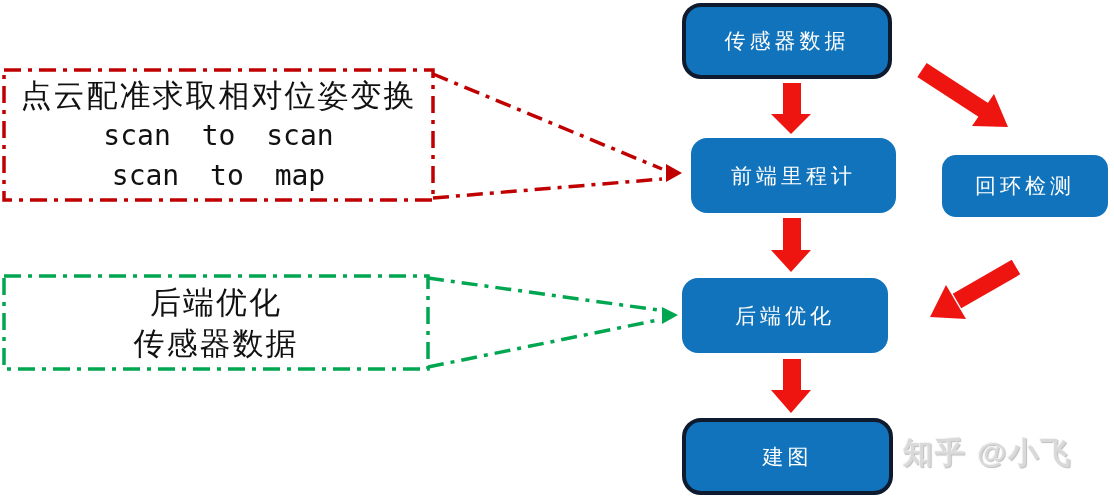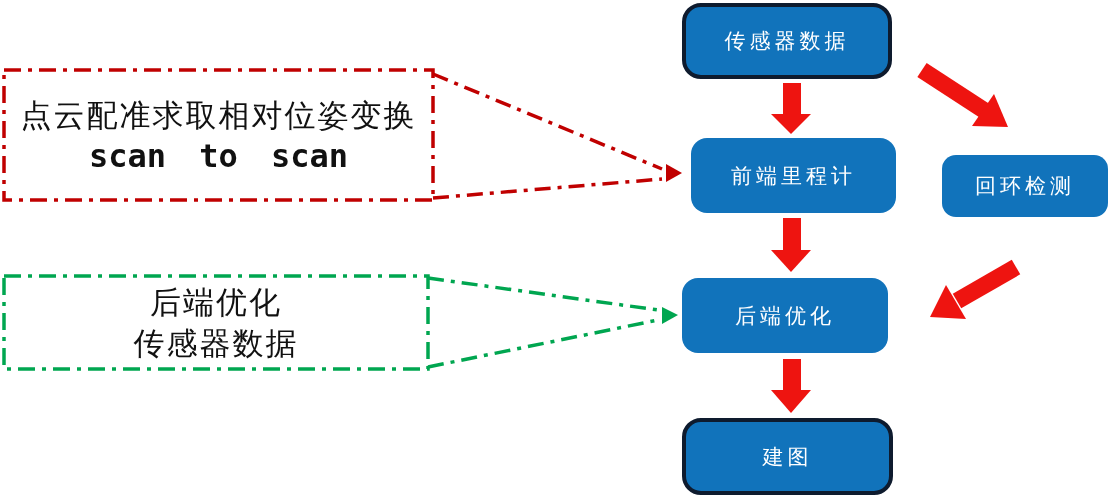"scan to scan" .note-line.mono { font-size: 32px -> 28px; font-weight: bold -> none }
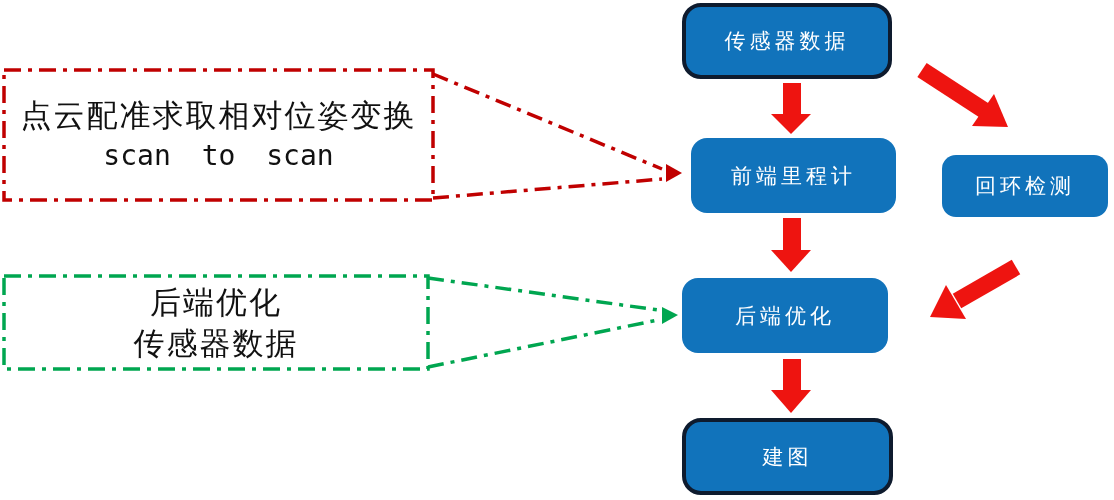"scan to map" div.note-line { html: none -> <div>scan to map</div> }
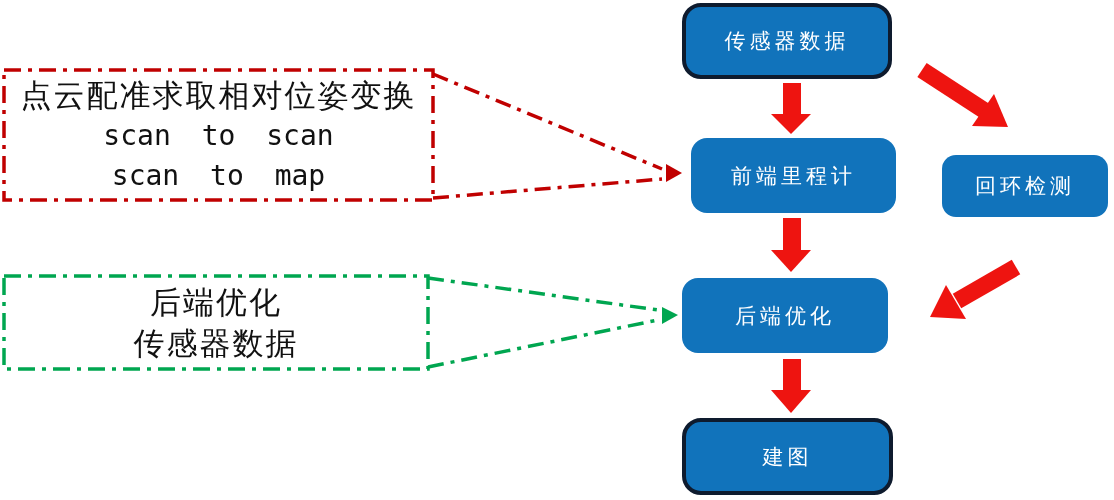"知乎 @小飞" div.watermark { html: none -> <div>知乎 @小飞</div> }
